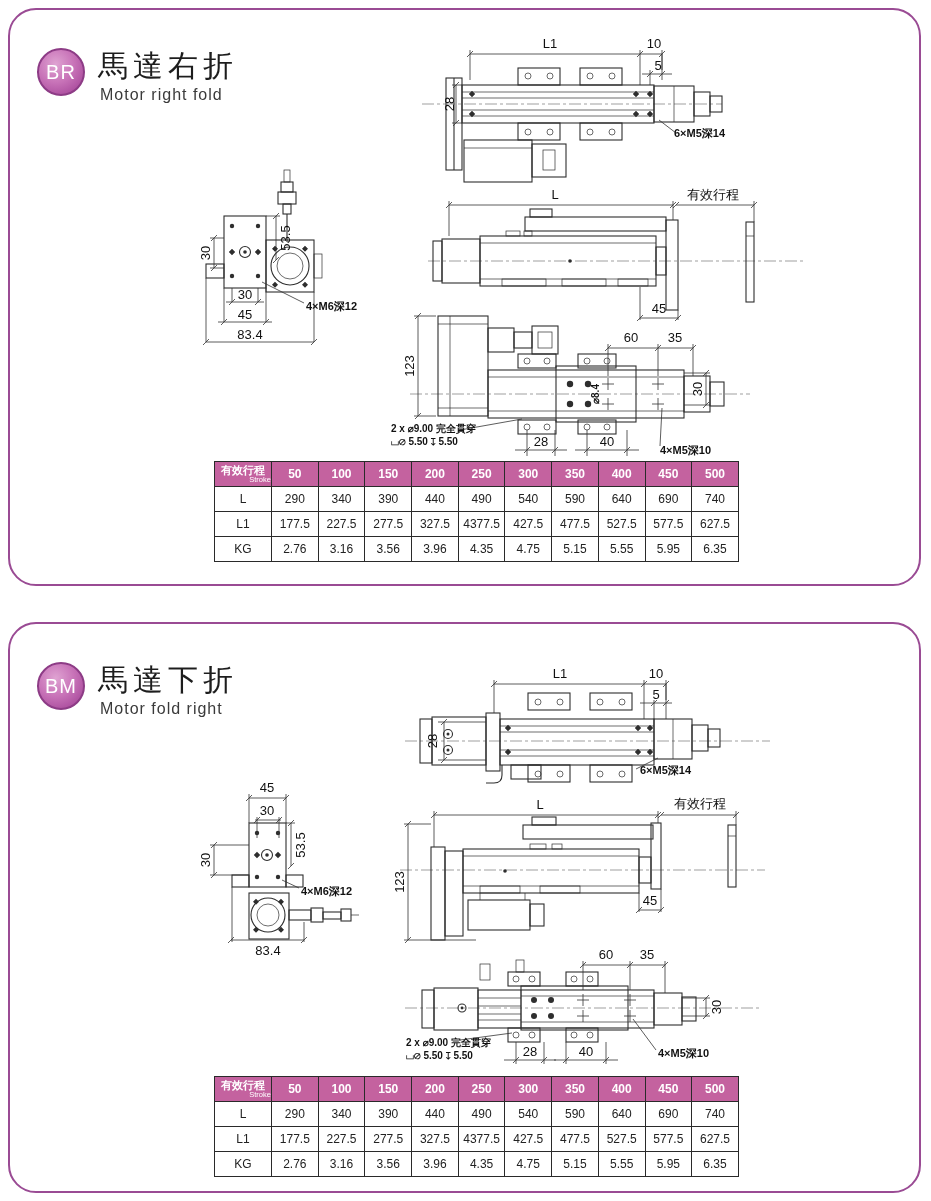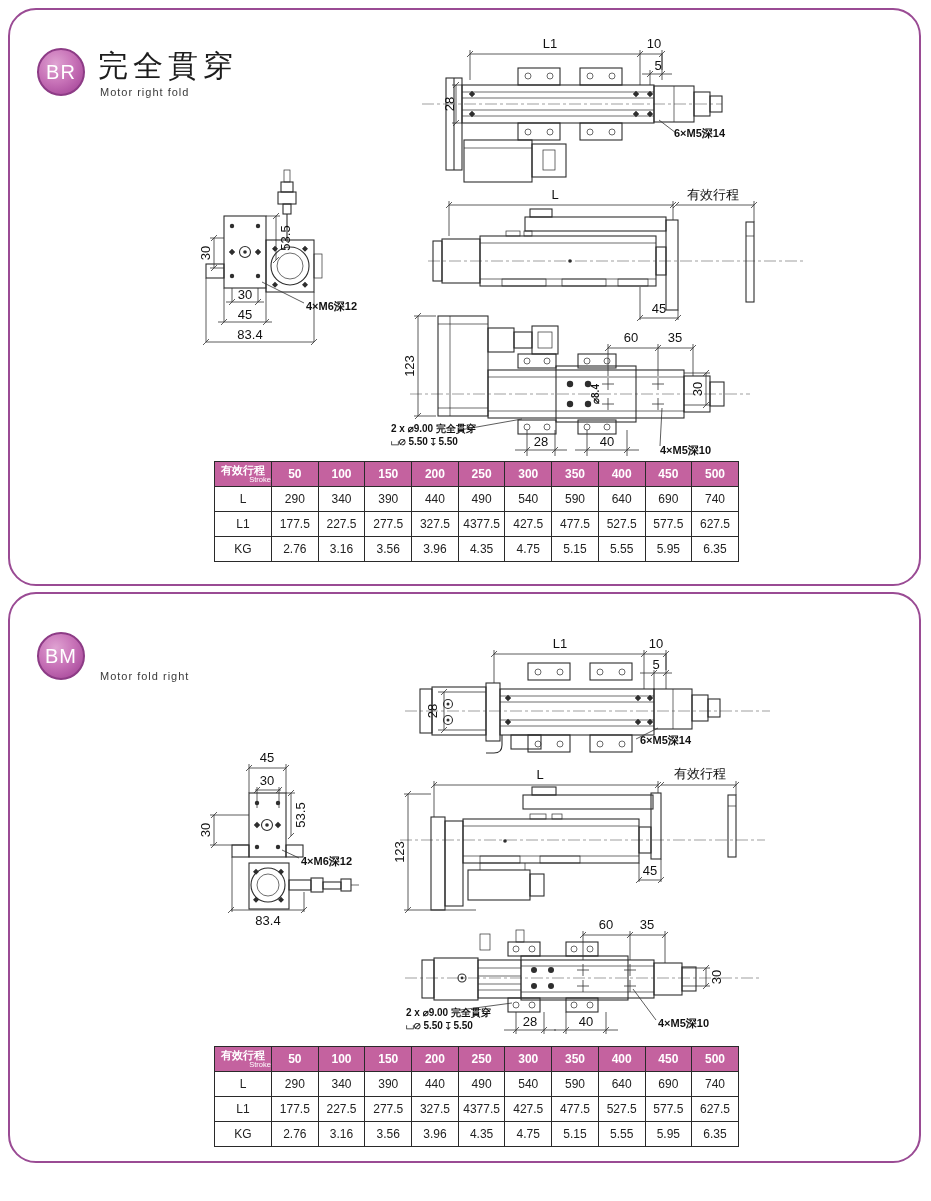"完全貫穿" div.title-zh { text: 完全貫穿 -> 馬達右折 }
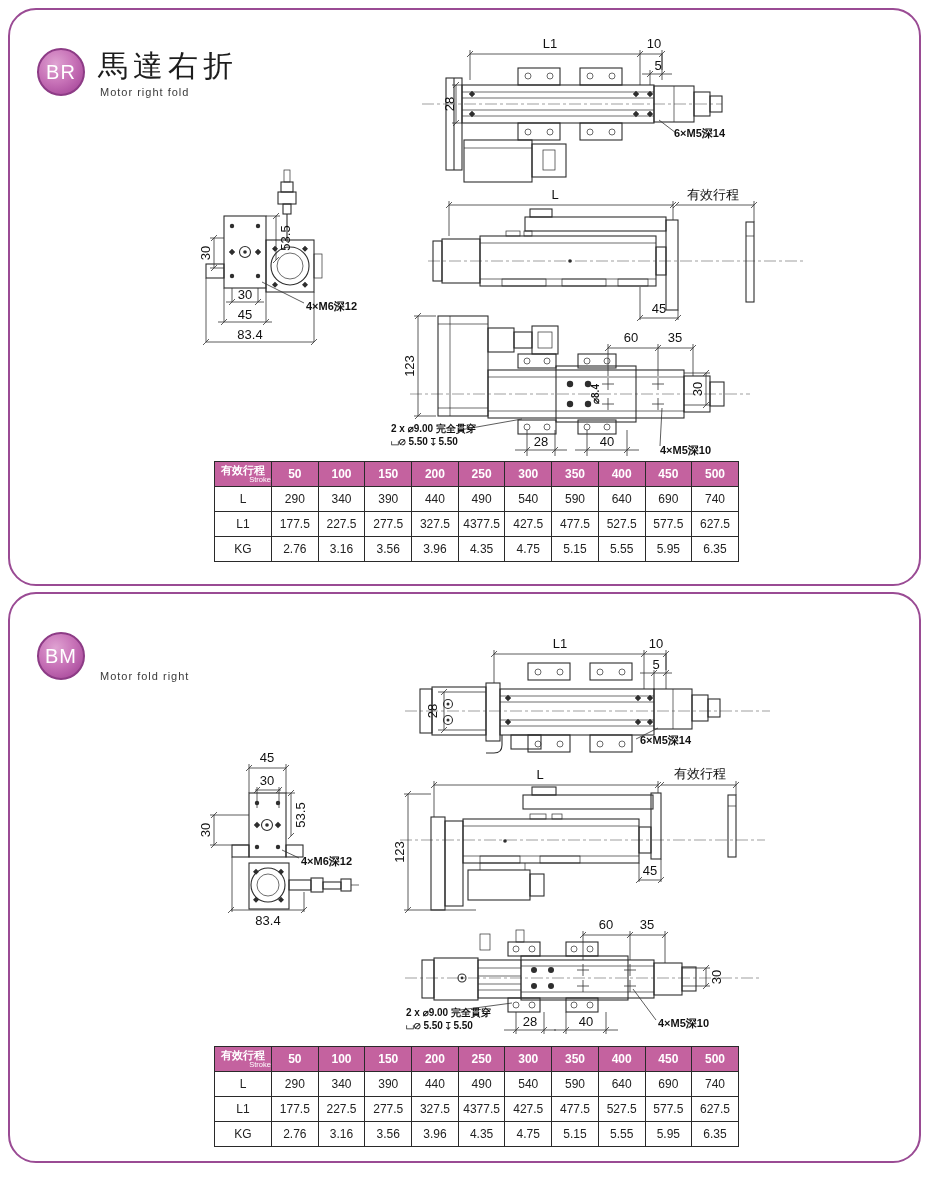"Motor right fold" .title-en { font-size: 11px -> 16px }
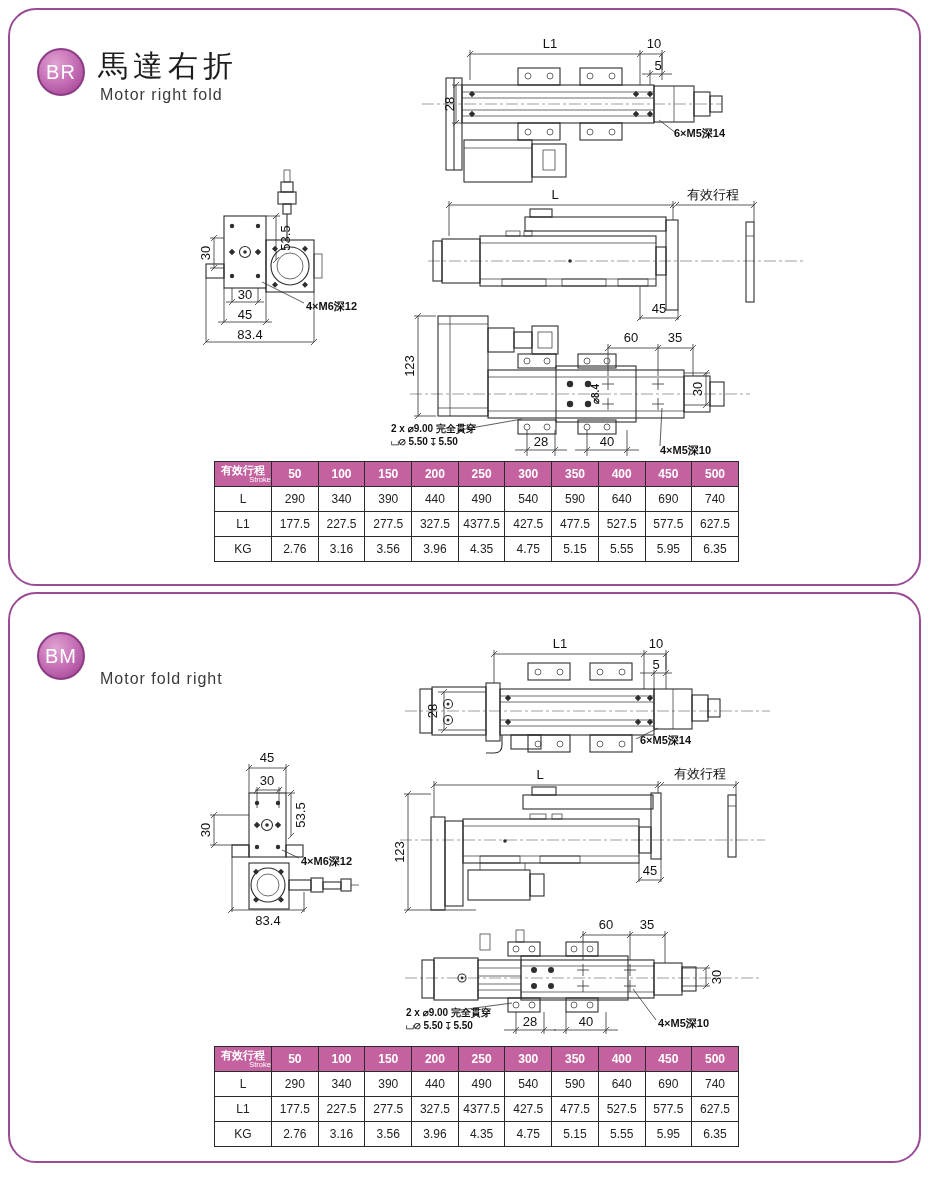"BM" #panel-bm { top: 592px -> 622px }
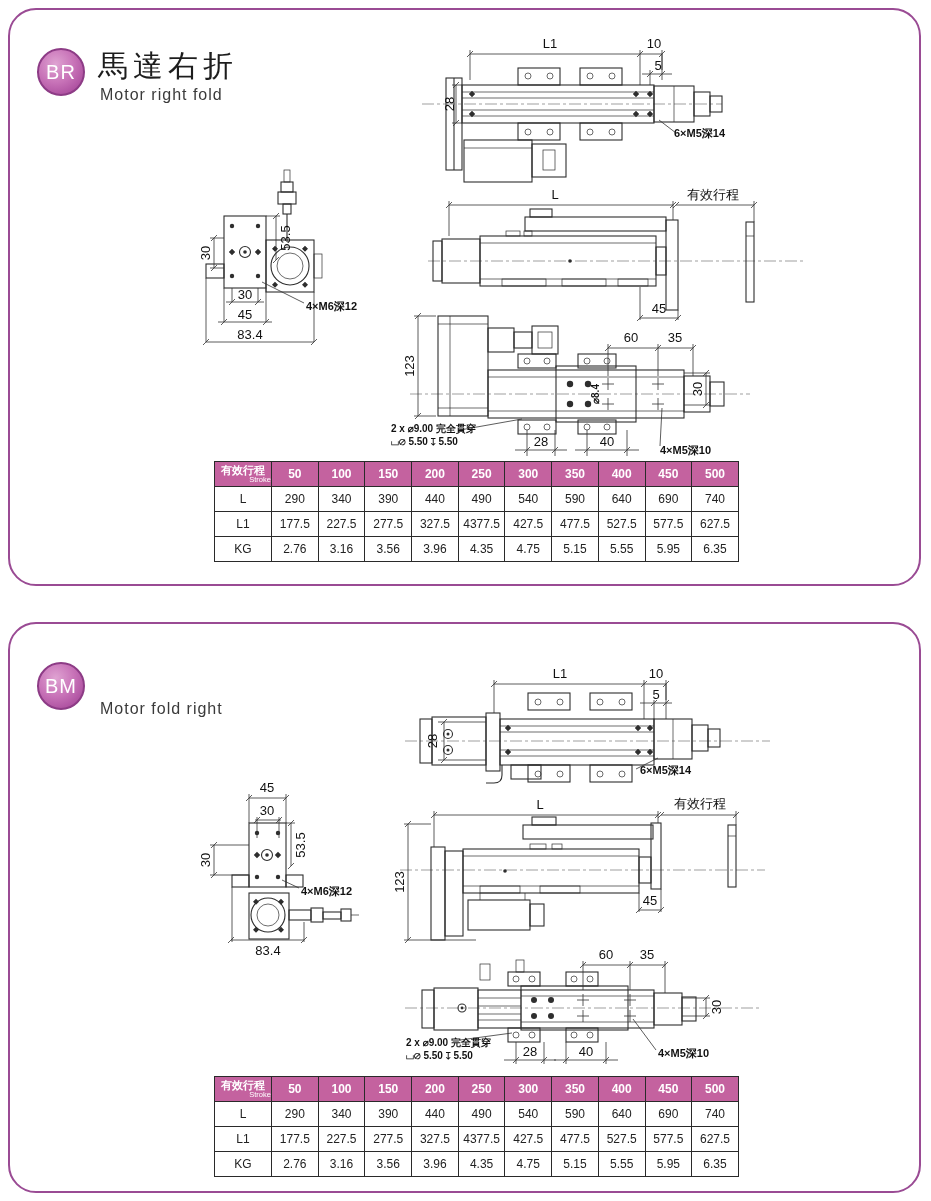"馬達下折" div.title-zh { html: none -> <div>馬達下折</div> }
